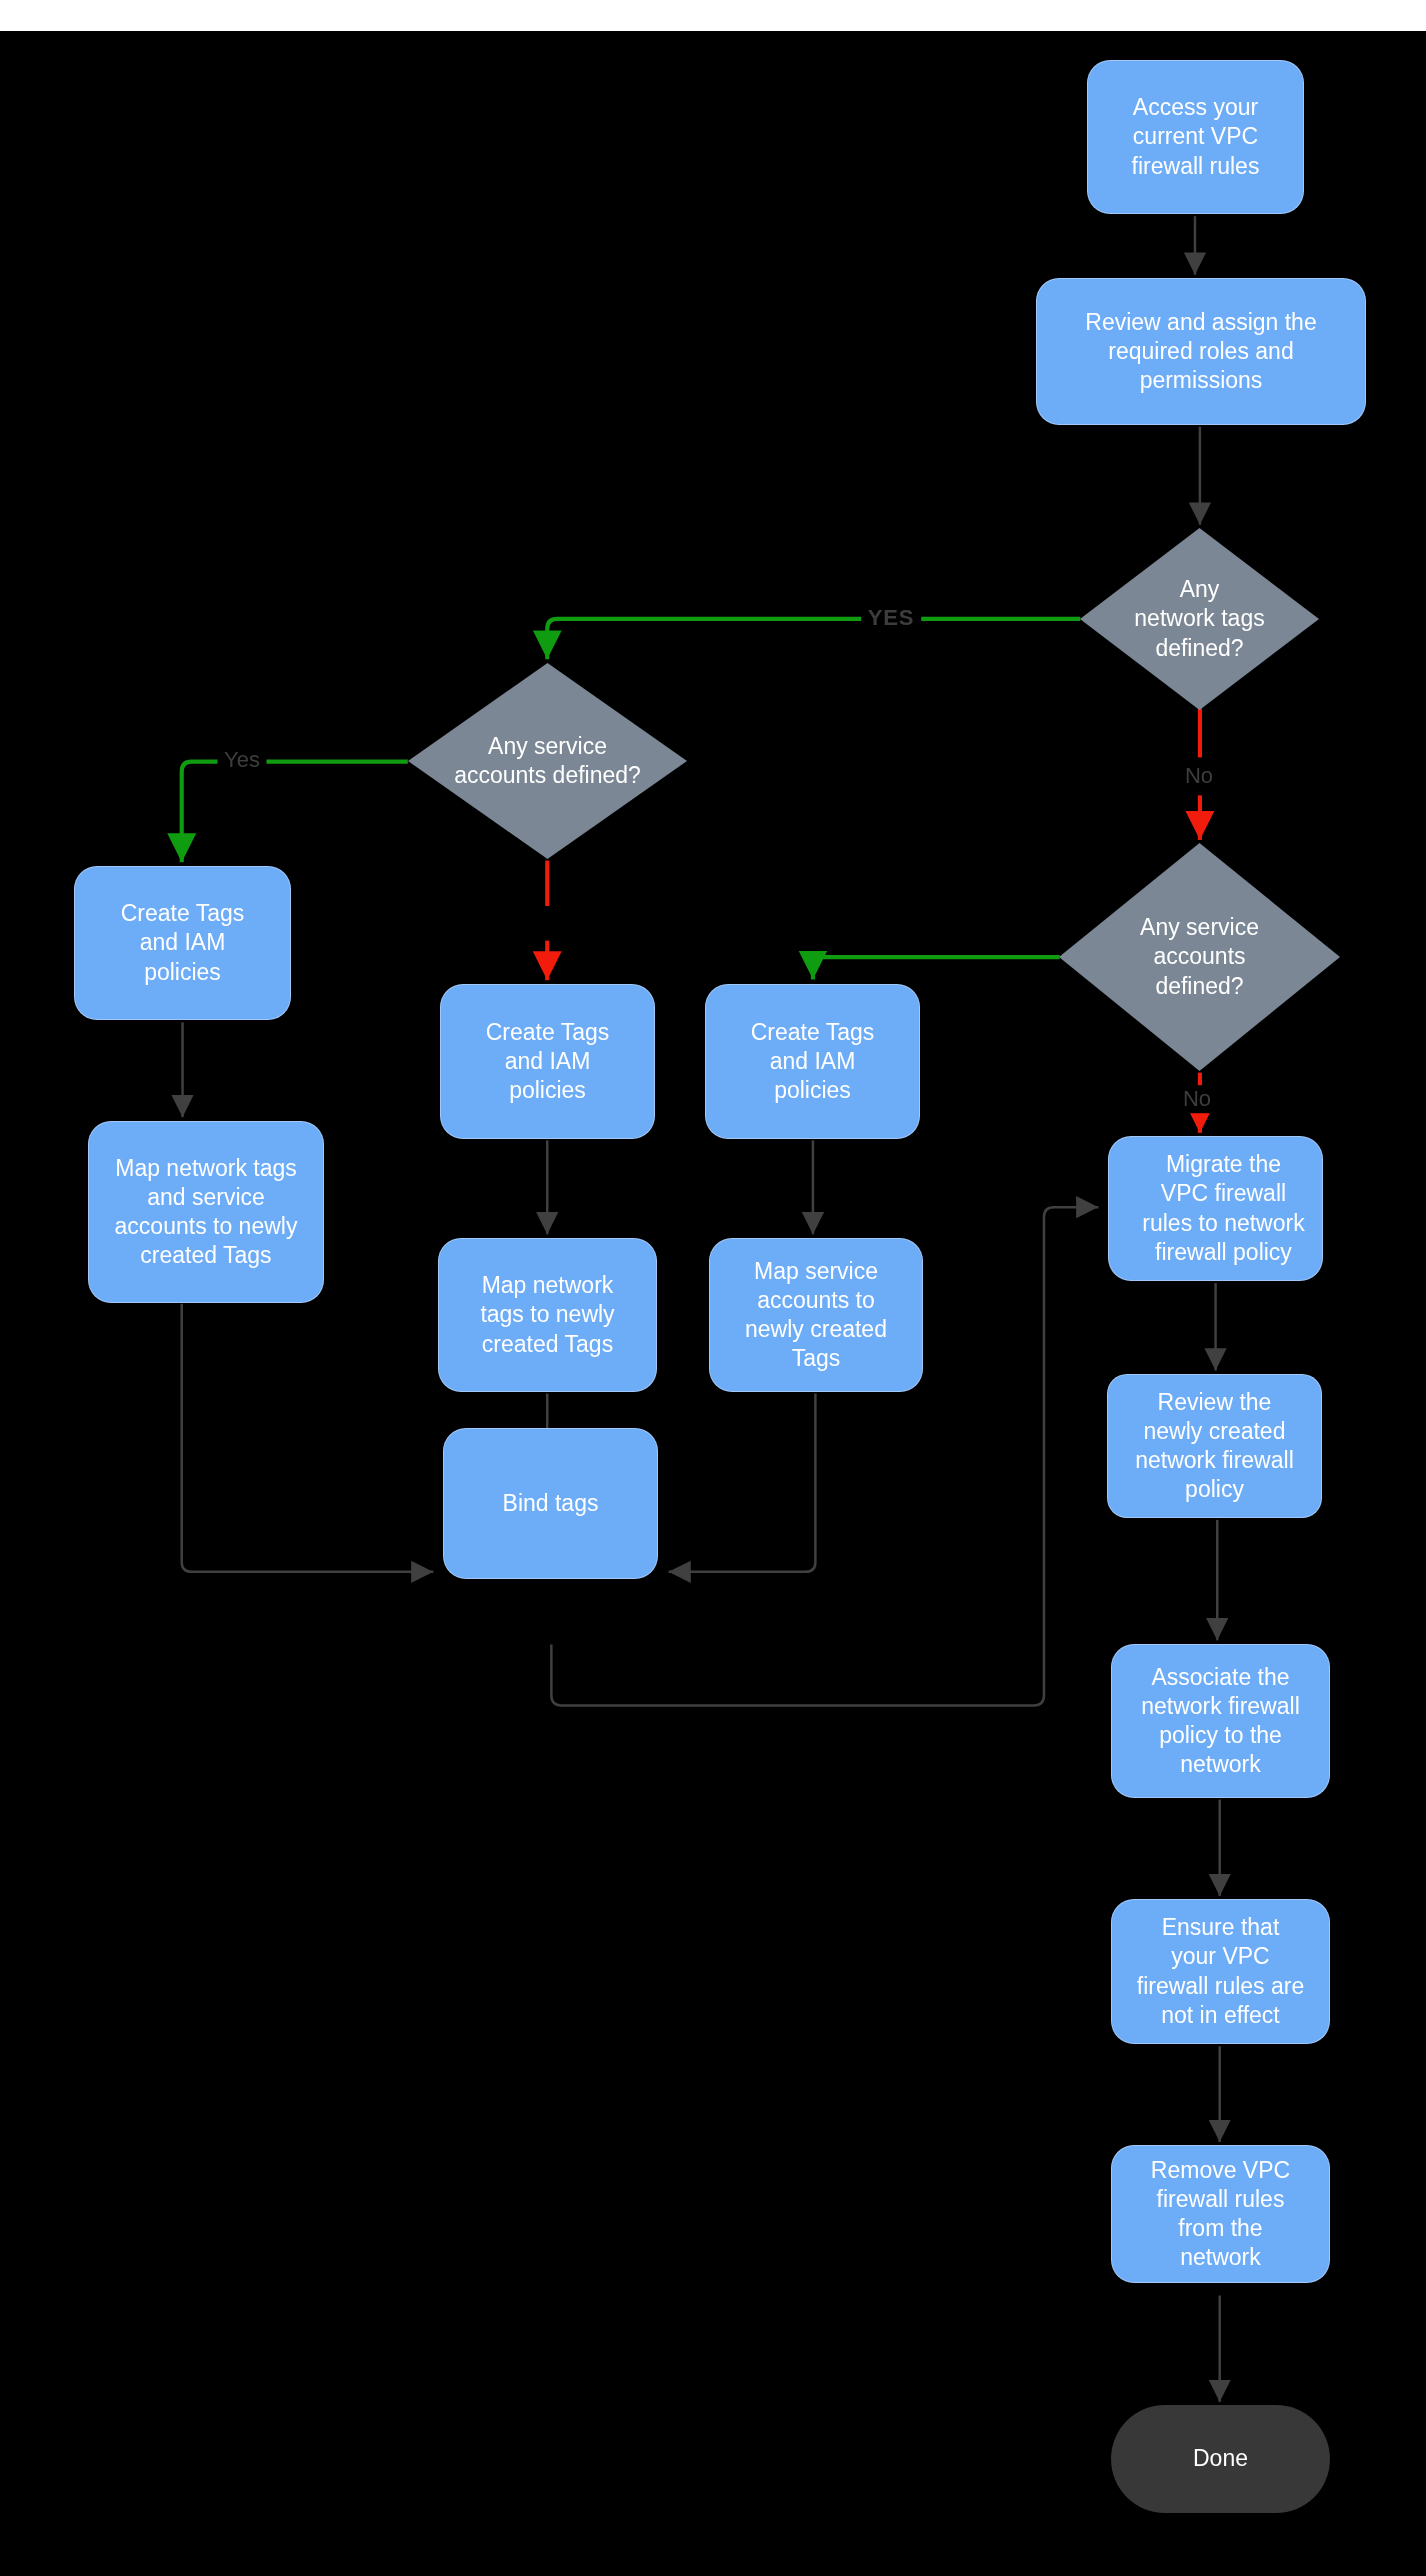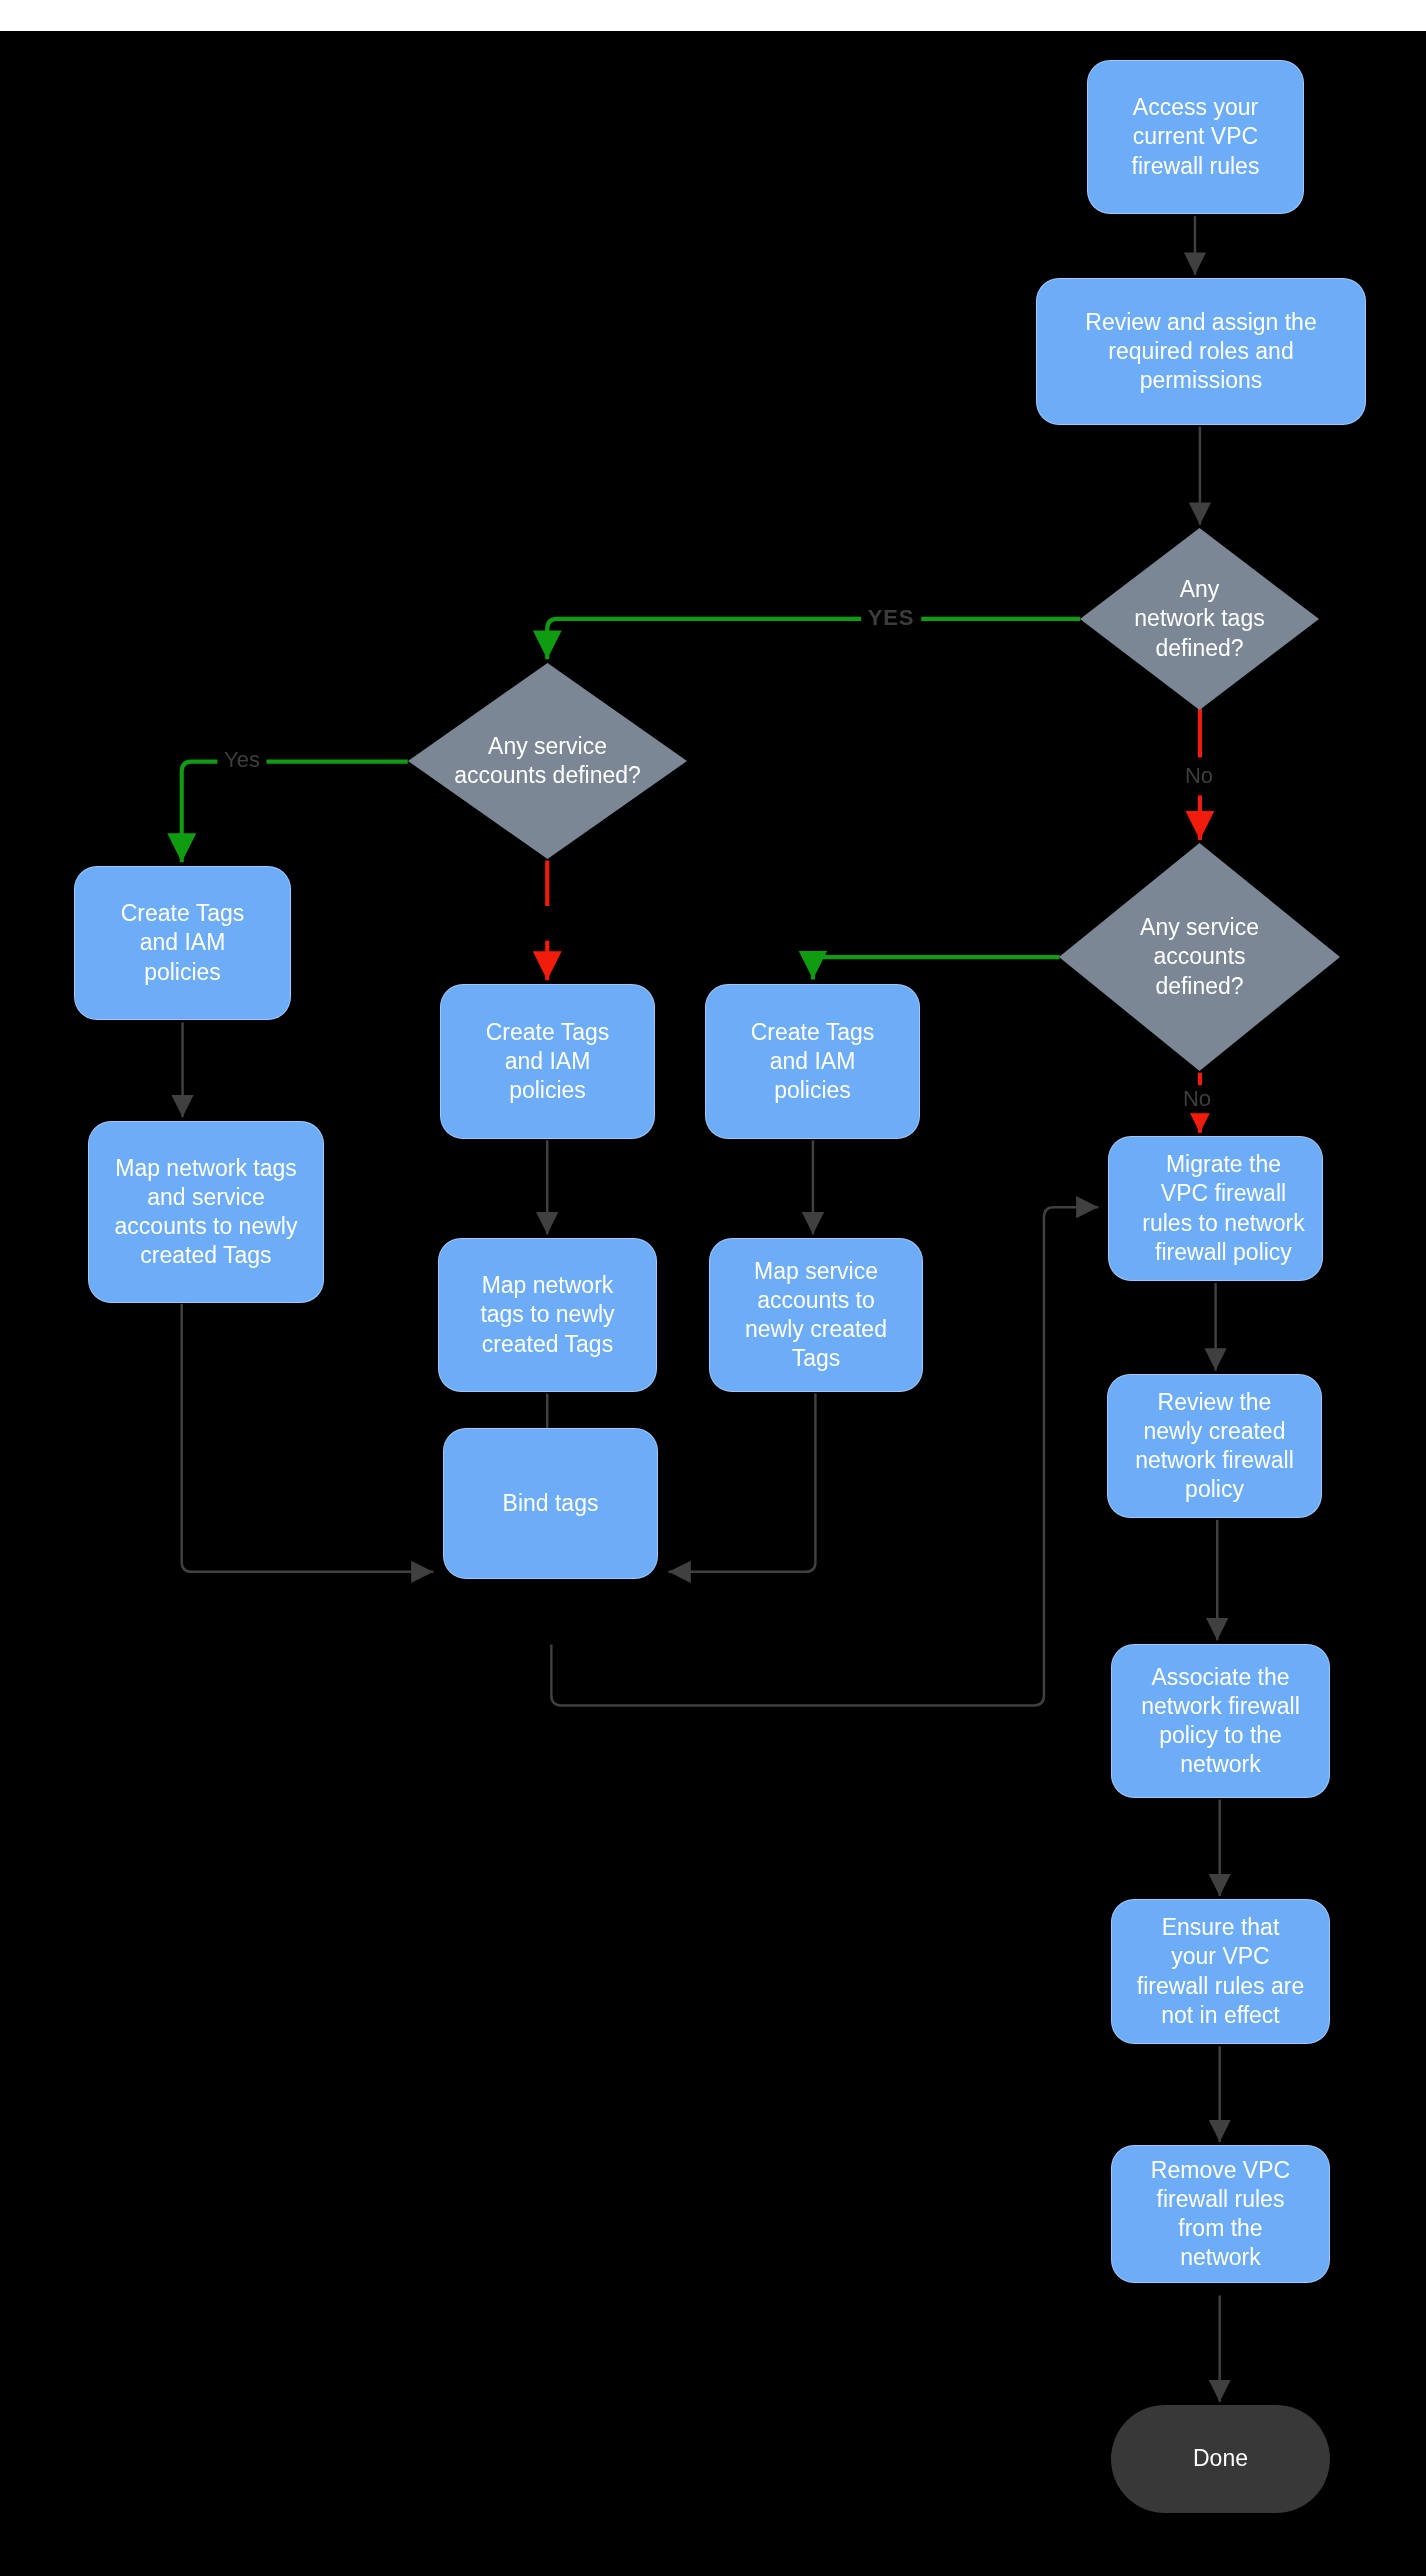"Review the" div.node { border-radius: none -> 20px }
